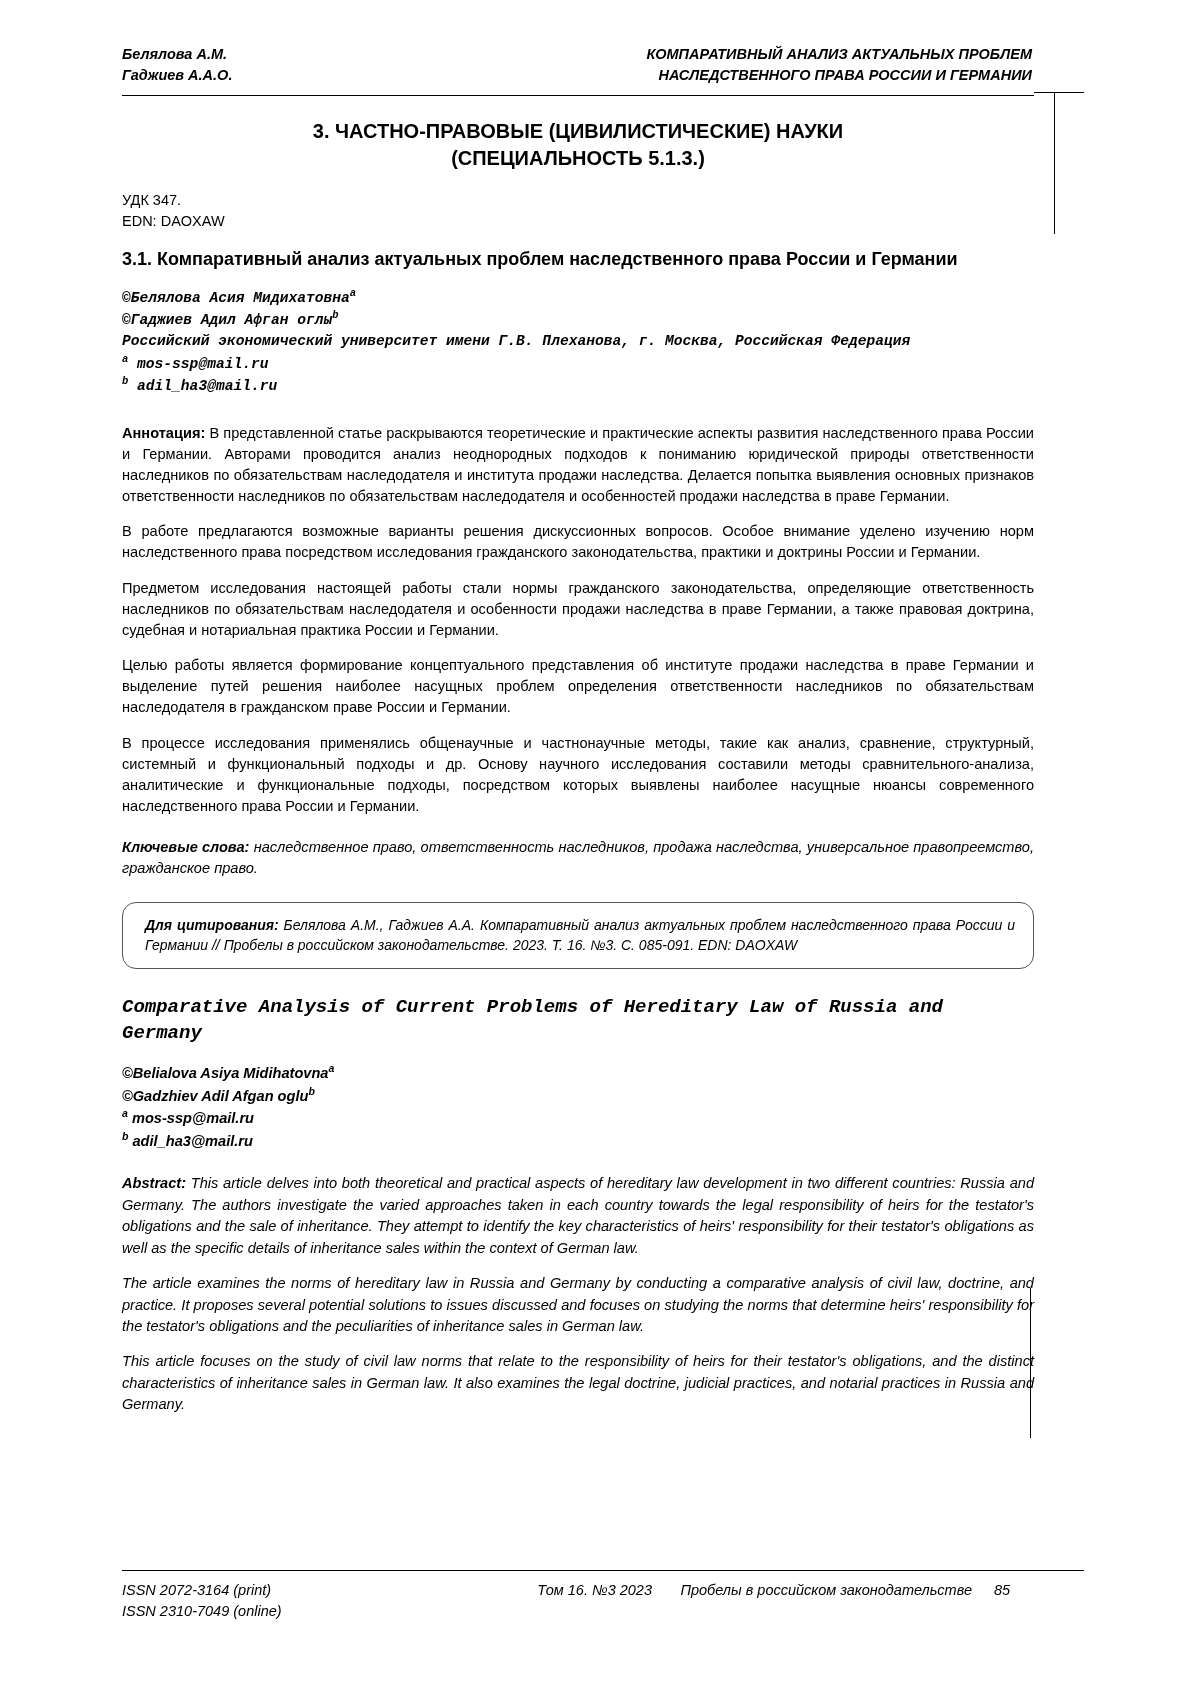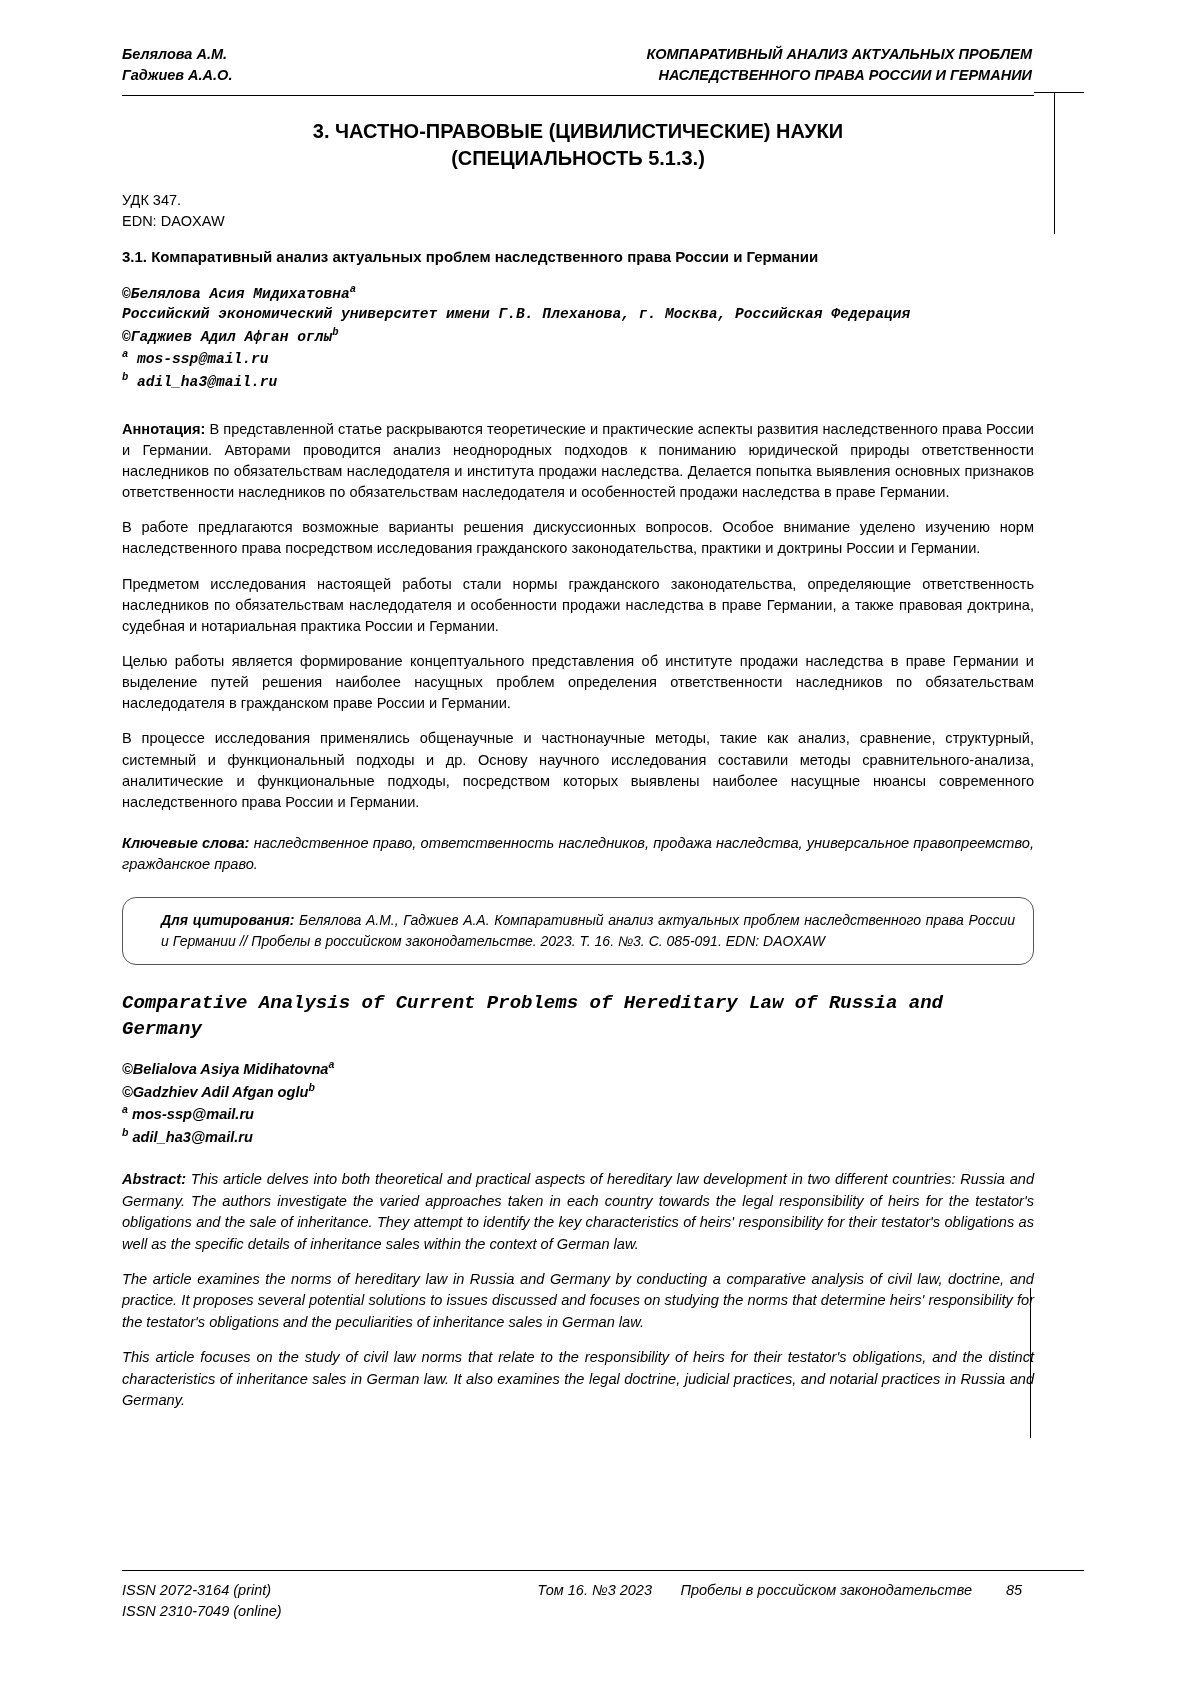"3.1. Компаративный анализ актуальных" .article-title { font-size: 15px -> 18px }
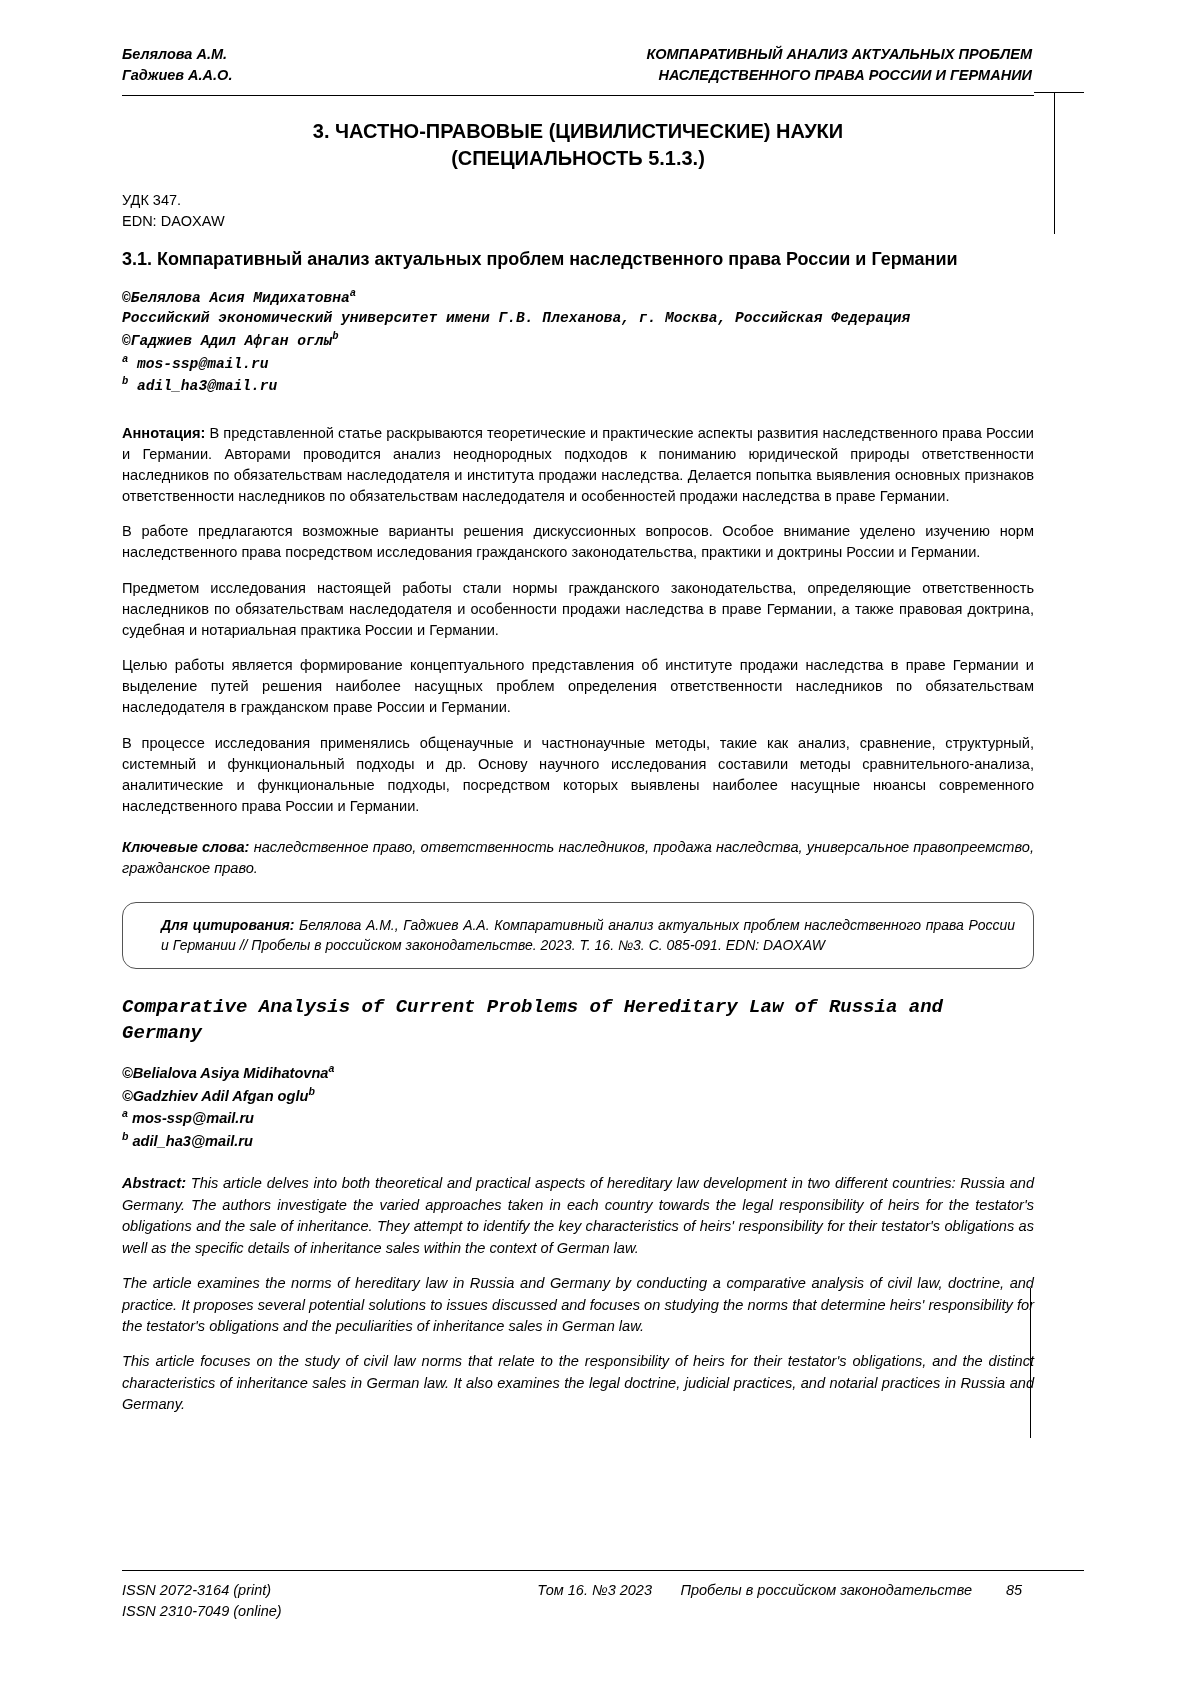"Российский экономический университет" div { order: before "©Гаджиев Адил Афган оглыb" -> after "©Гаджиев Адил Афган оглыb" }
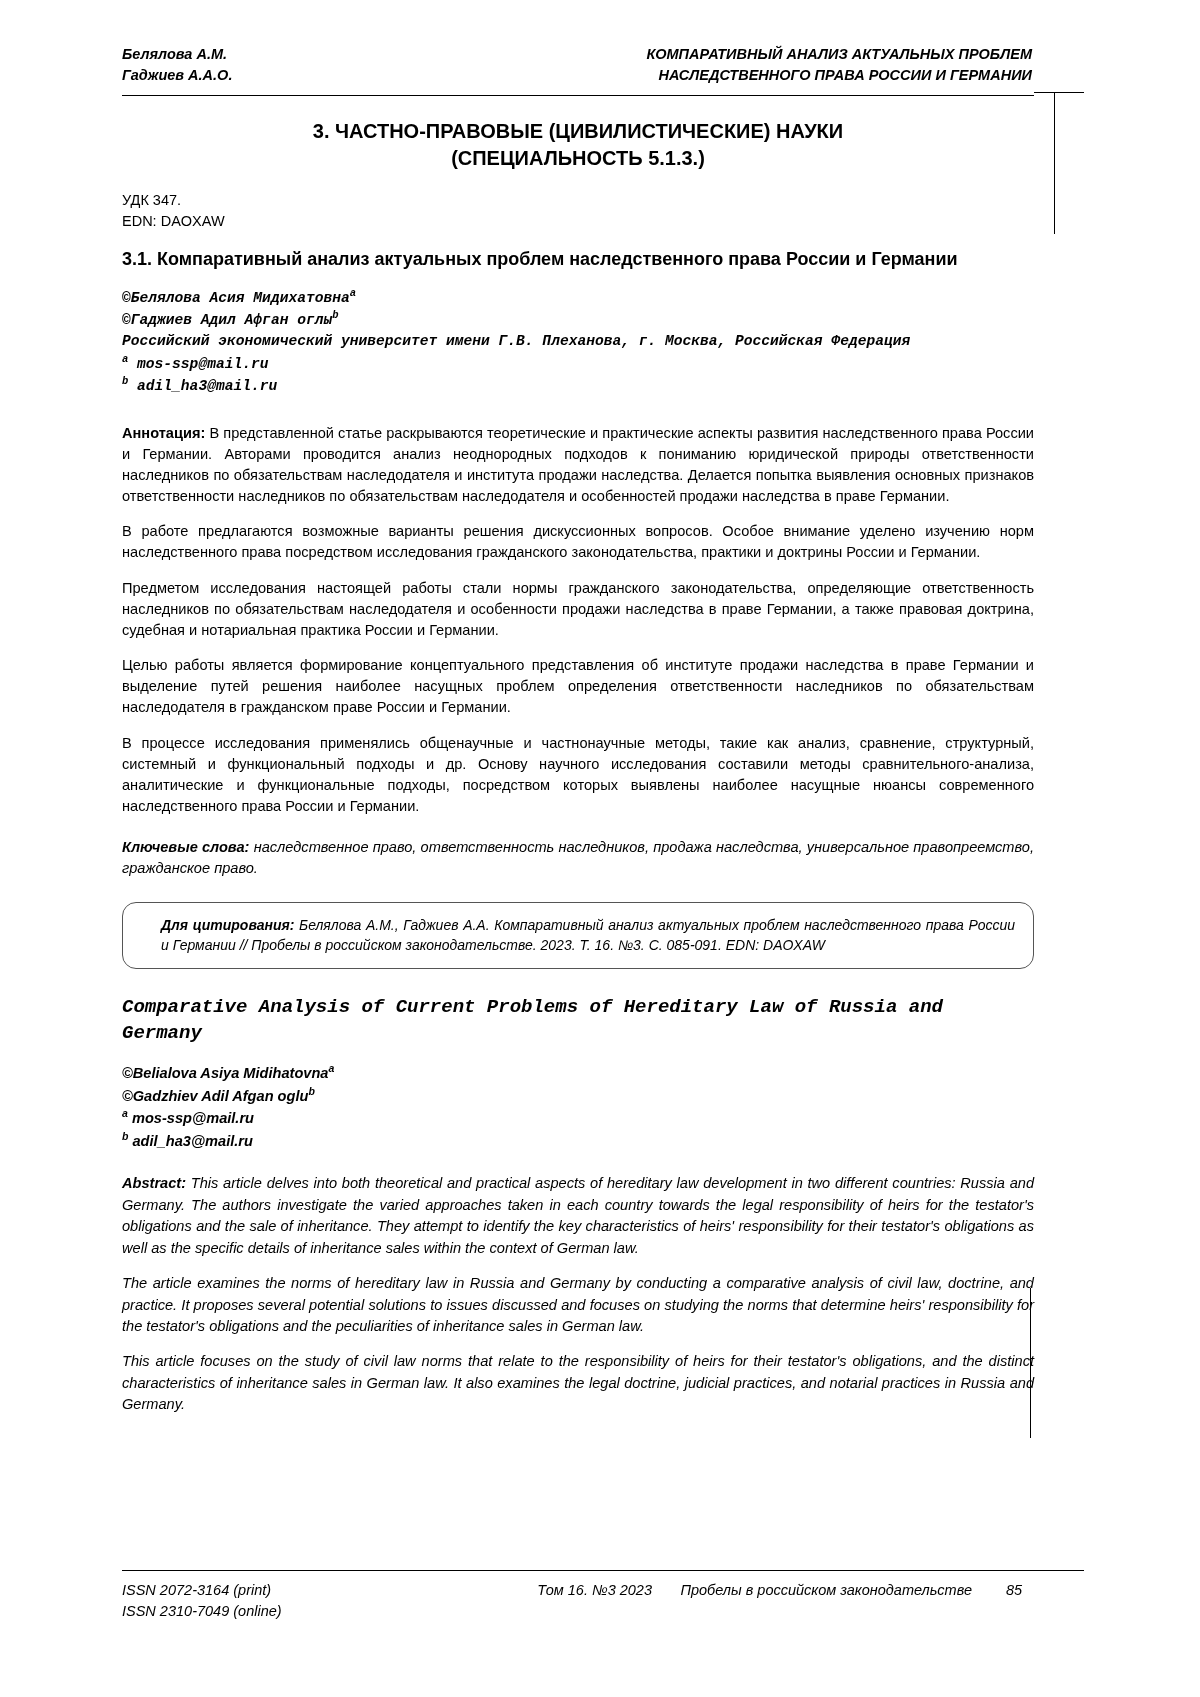"Для цитирования: Белялова А.М., Гаджиев" .cite-box { padding: 12px 18px 13px 38px -> 12px 18px 13px 22px }
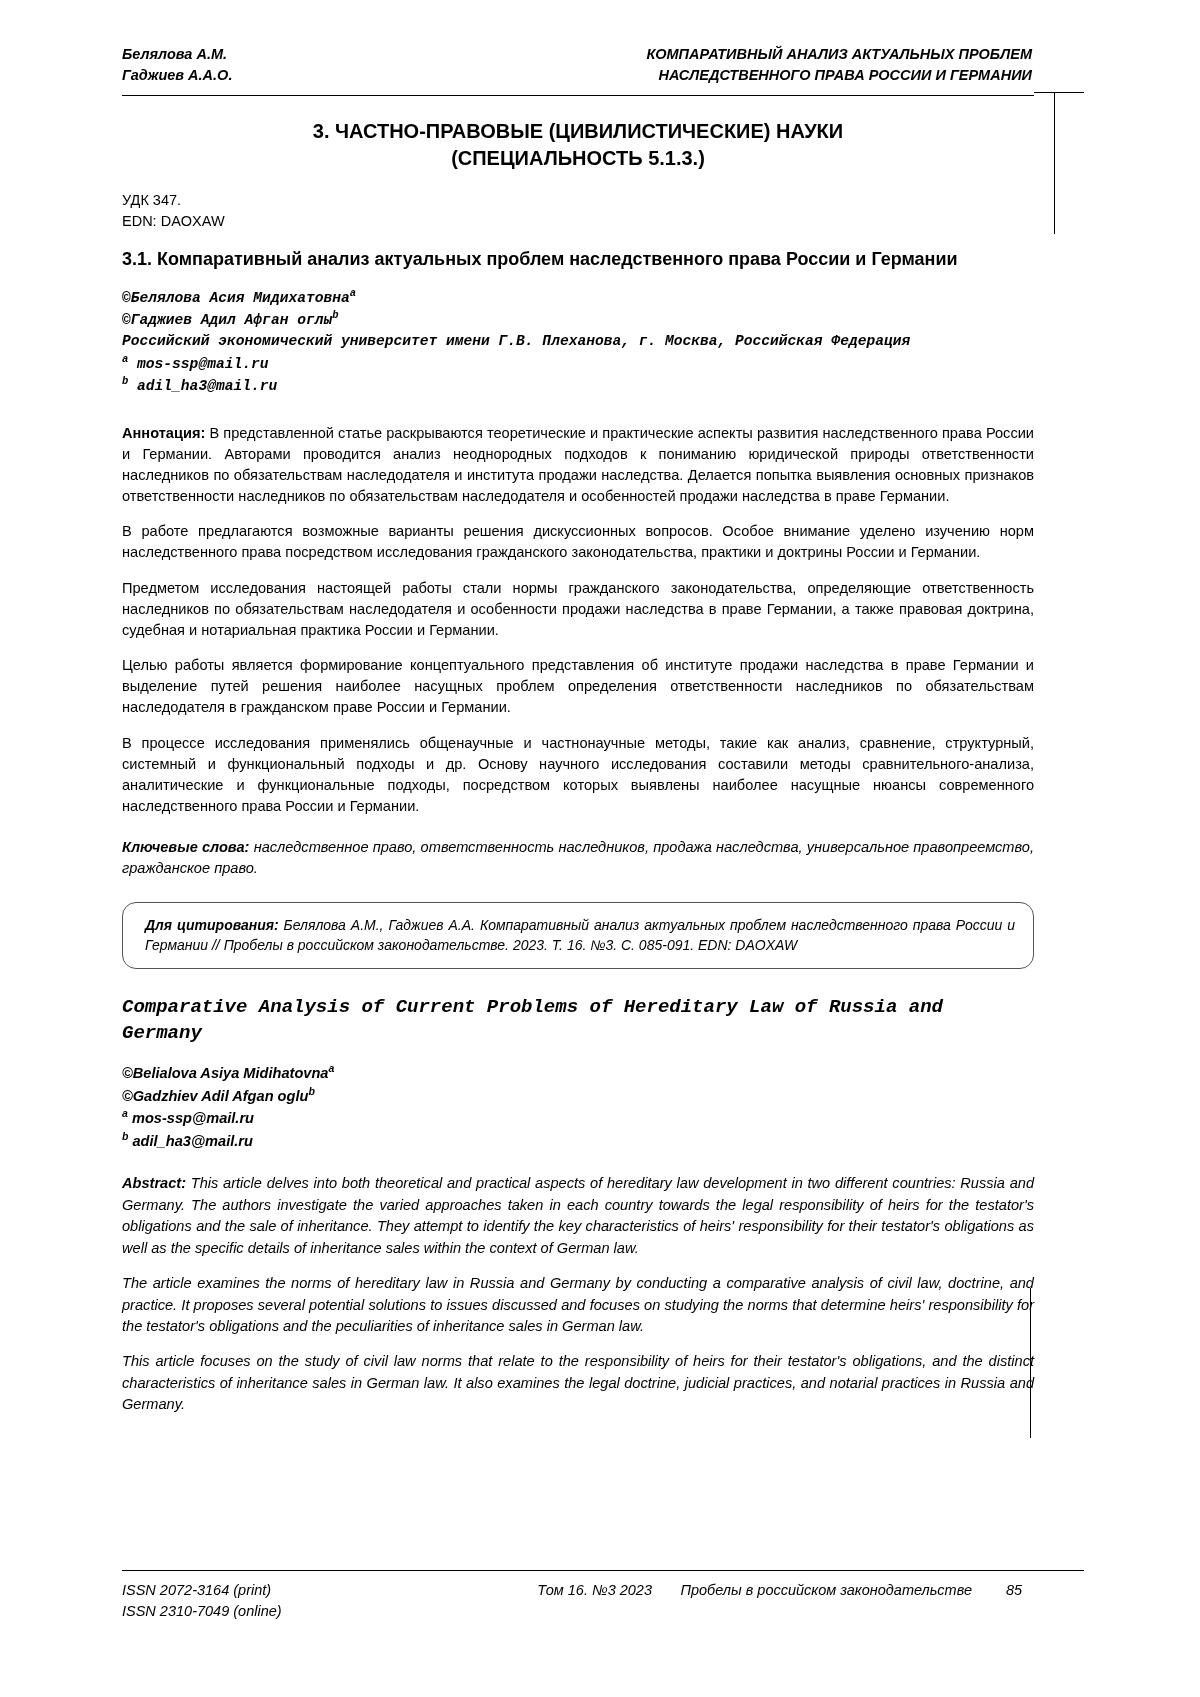"85" .footer-page { text-align: center -> left }
